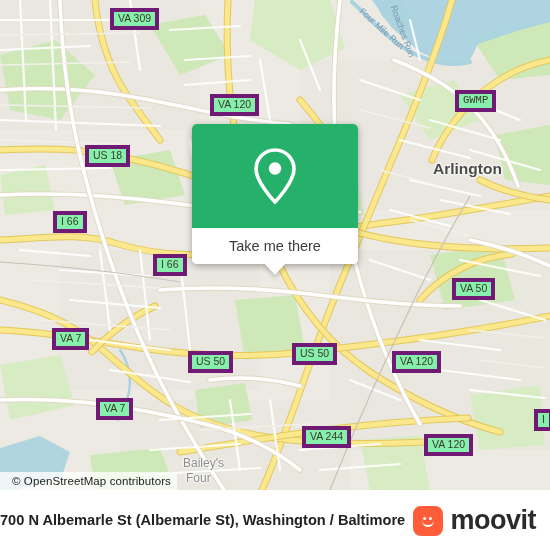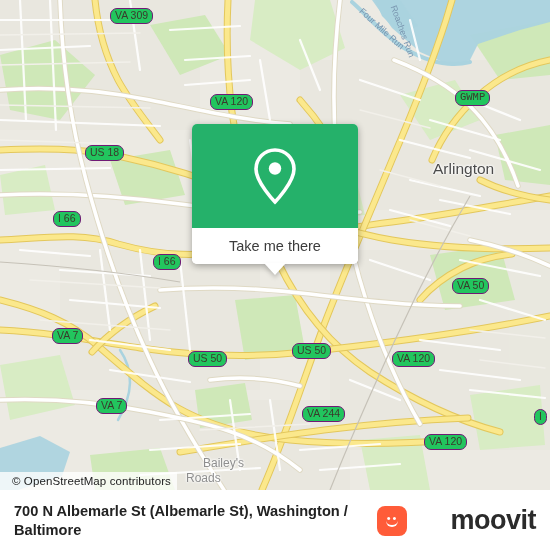"VA 309" .shield { background: #22c55e -> #86efac; border: 1px solid #701a75 -> 4px solid #701a75; border-radius: 7px -> 0 }
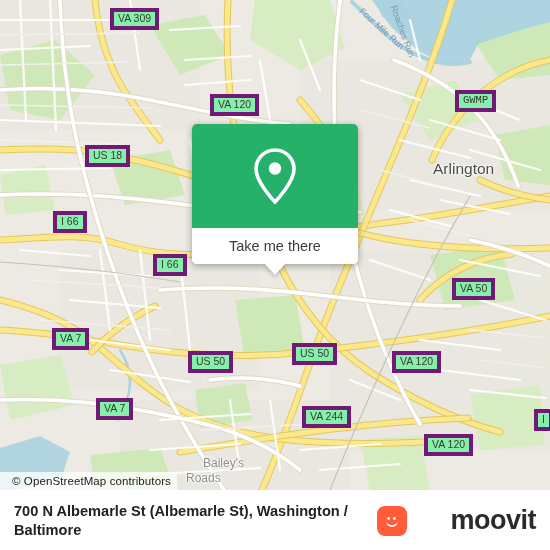"Arlington" .place-big { font-weight: none -> bold }
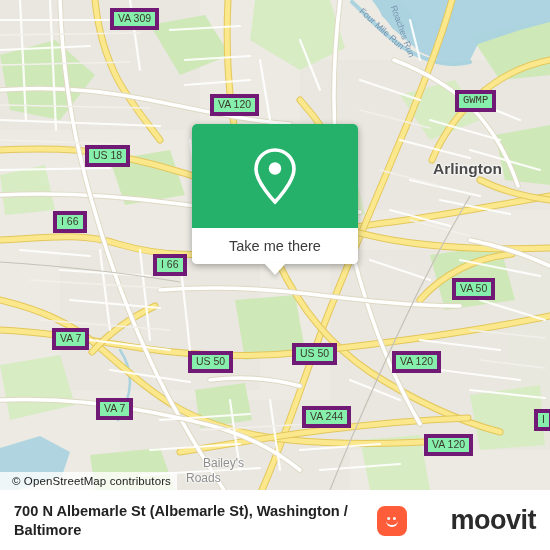"VA 244" div.shield { top: 406px -> 426px }
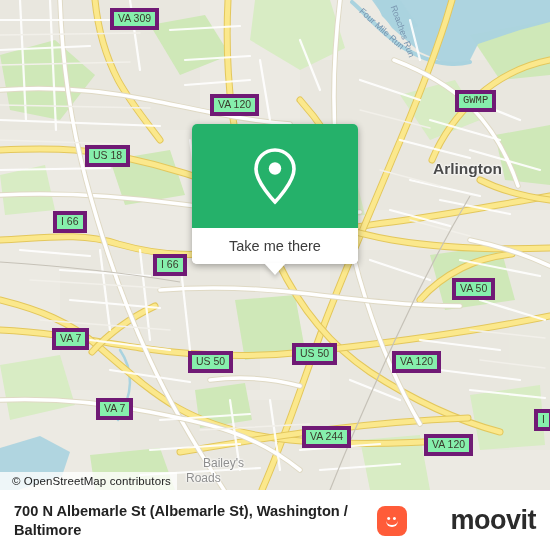"Bailey's" div.place-label { margin-left: 20px -> none }
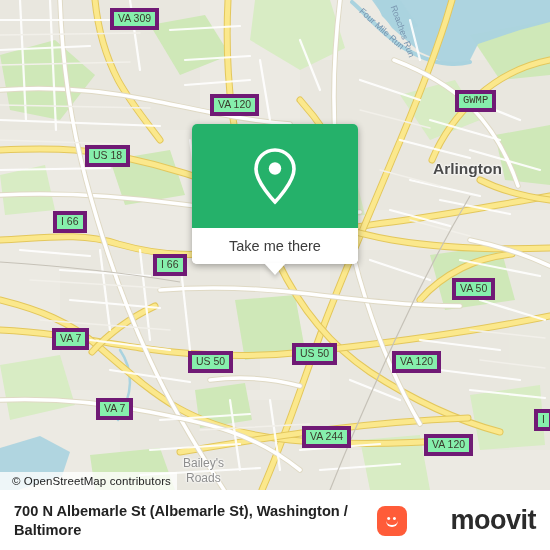"Roads" div.place-label { text: Roads -> Four }
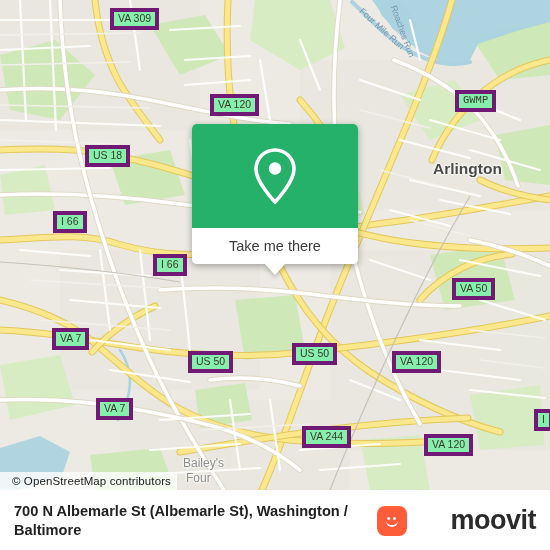"700 N Albemarle St (Albemarle" #footer-title { padding-left: 14px -> none }
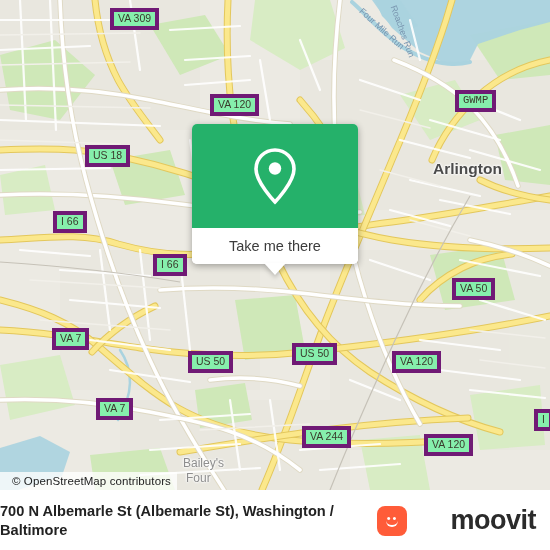"moovit" #brand-name { margin-left: 36px -> none }
